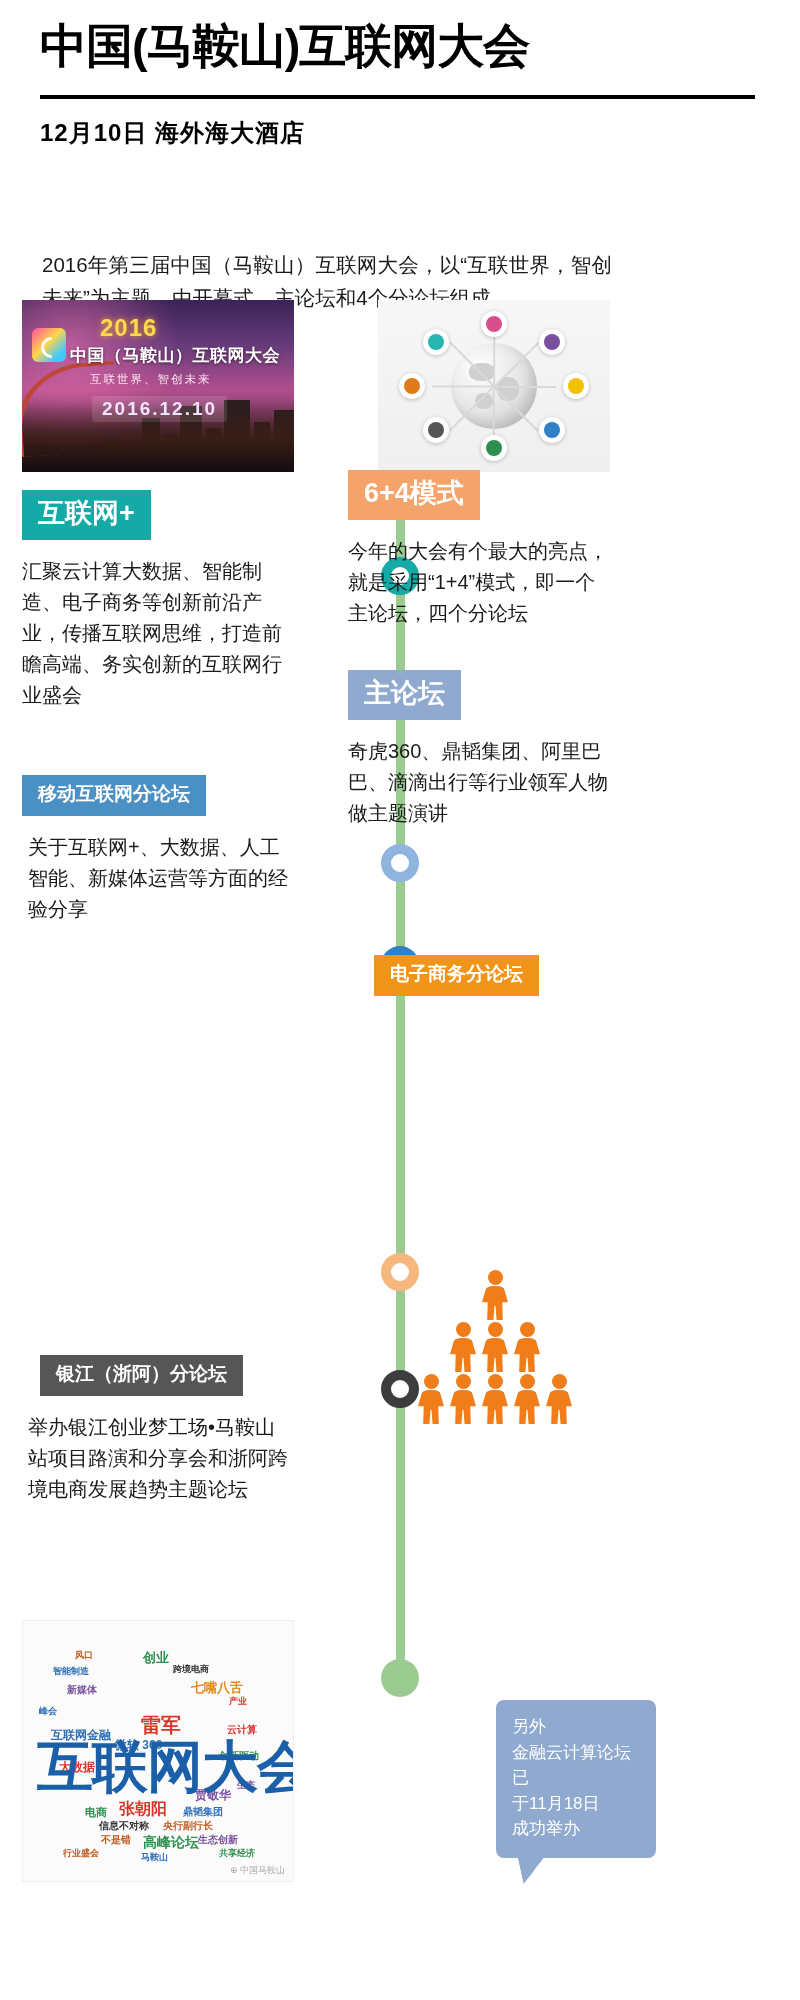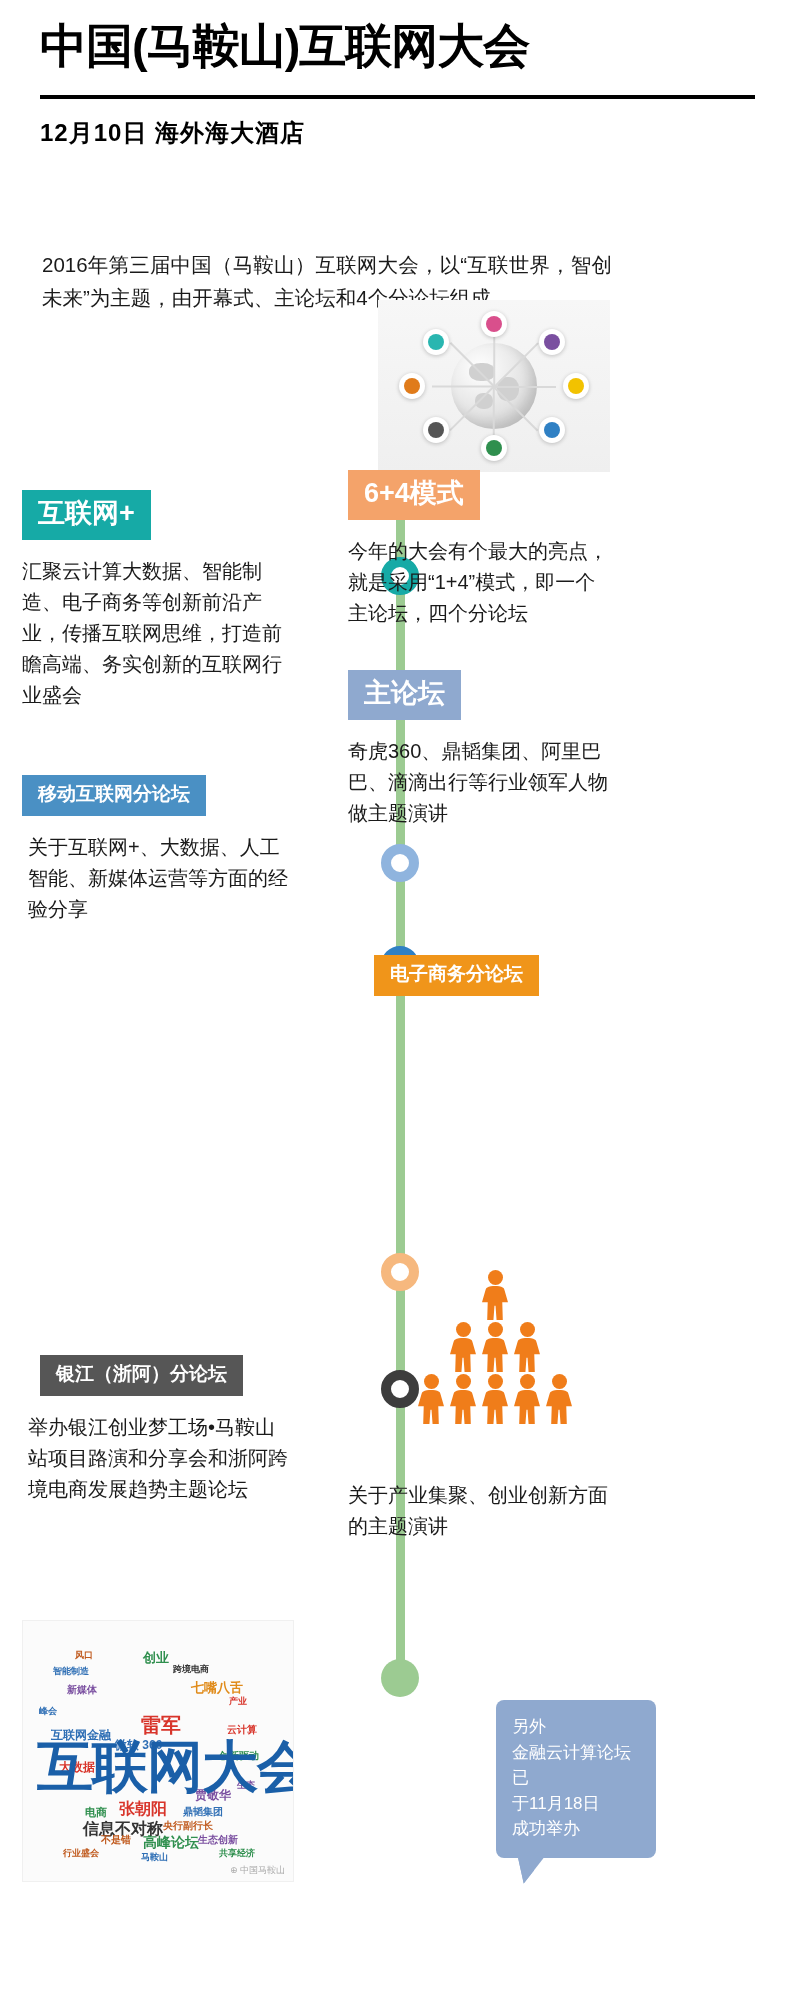"2016" div.poster { html: none -> <div> <div></div> <div></div> <div></div> <div></div> <div></div> <div></div> <div></div> <div></div> <div></div> <div></div> <div></div> <div></div> <div>2016</div> <div>中国（马鞍山）互联网大会</div> <div>互联世界、智创未来</div> <div>2016.12.10</div> </div> }
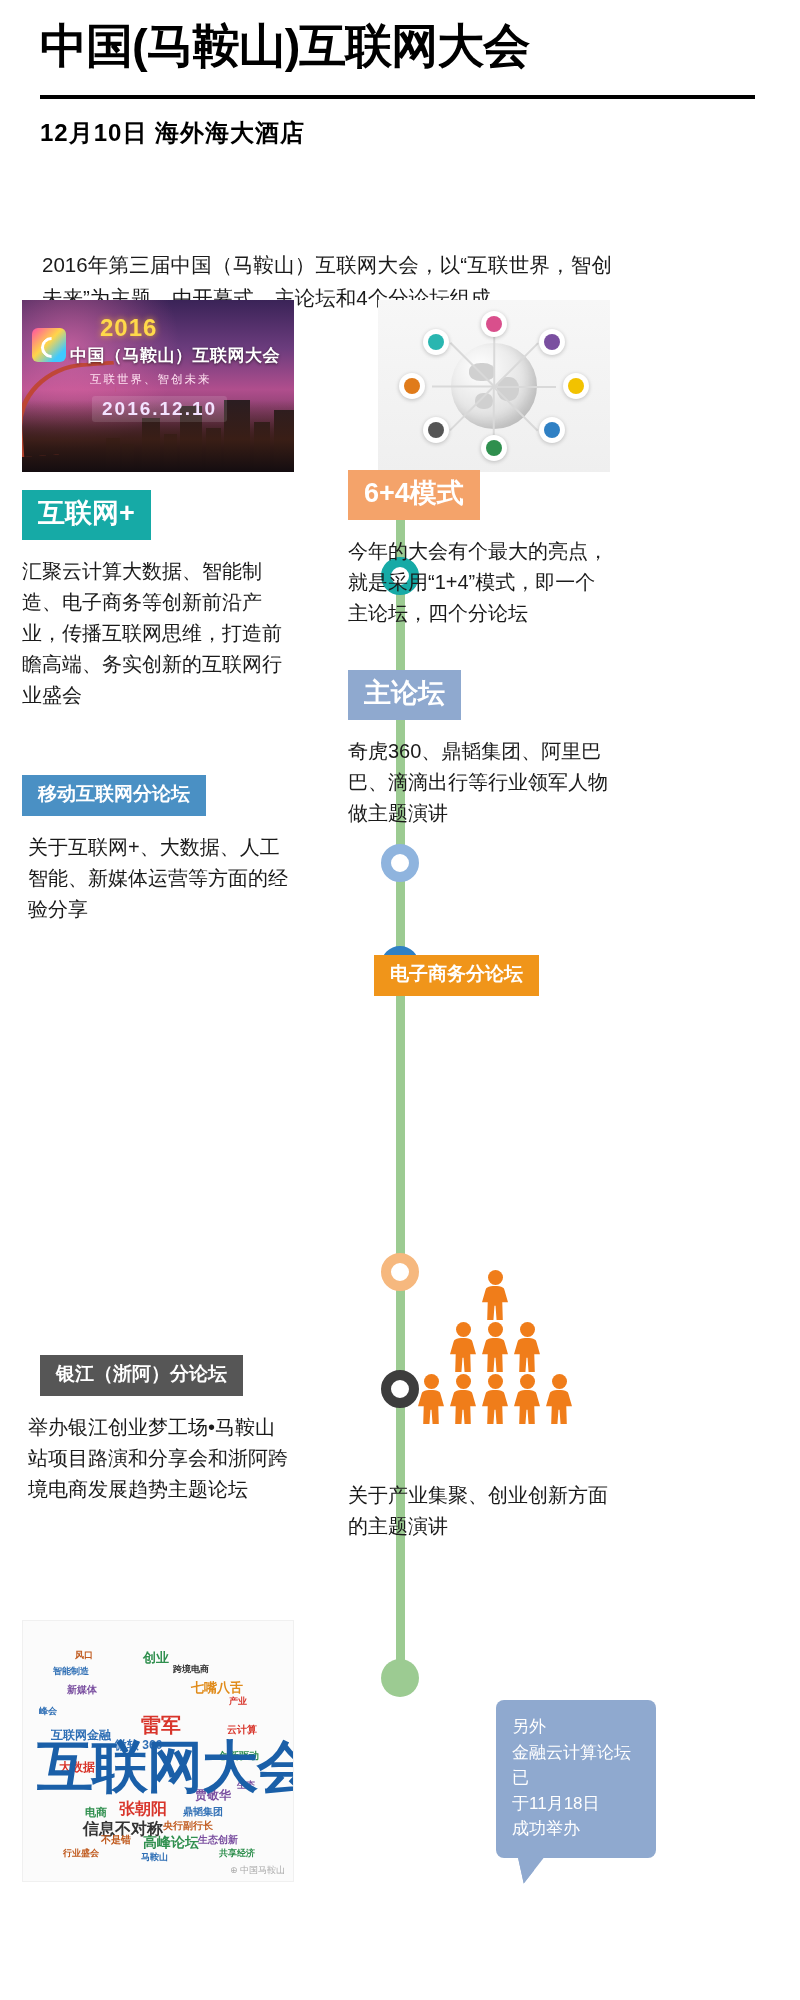"关于产业集聚、创业创新方面的主题演讲" div.colR { html: <div> <div>关于产业集聚、创业创新方面的主题演讲</div> </div> -> none }
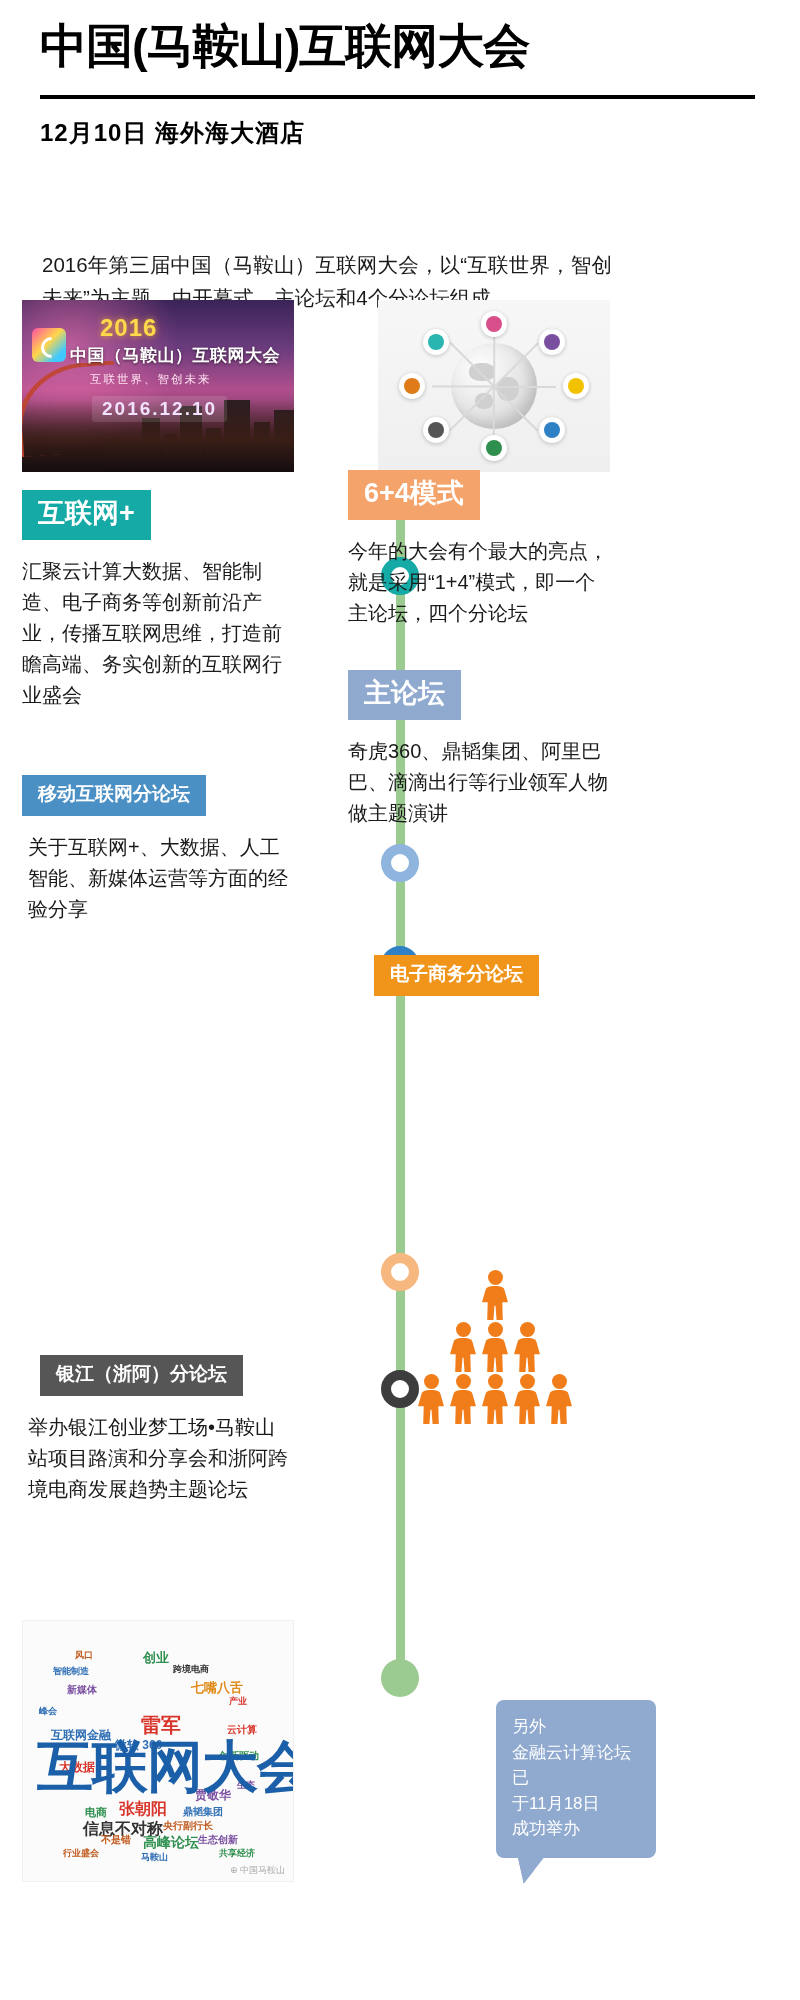"信息不对称" span { font-size: 16px -> 10px; left: 60px -> 76px }
